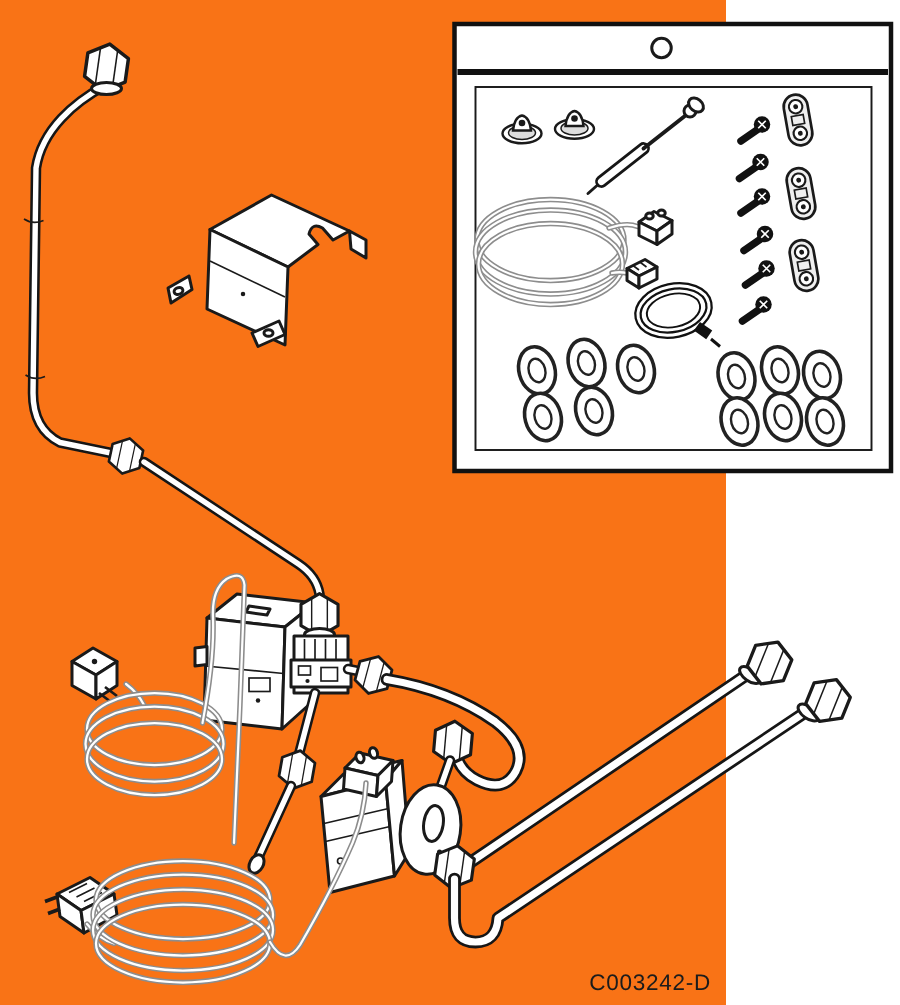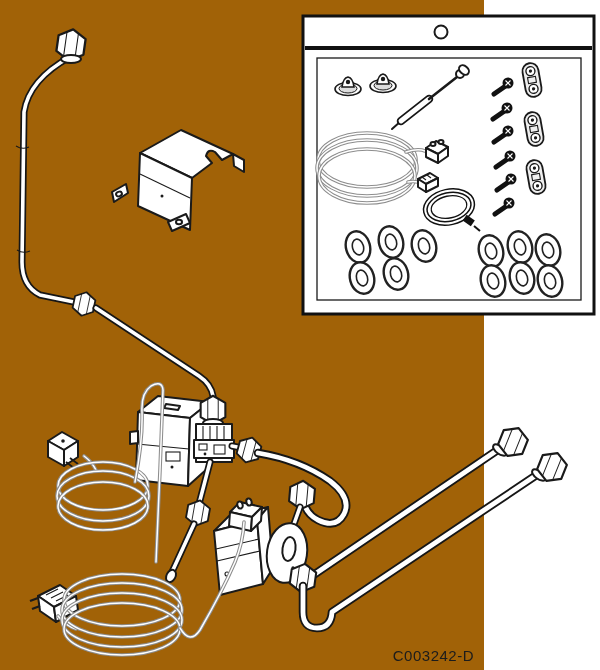"C003242-D" .canvas { background: #a16207 -> #f97316 }
